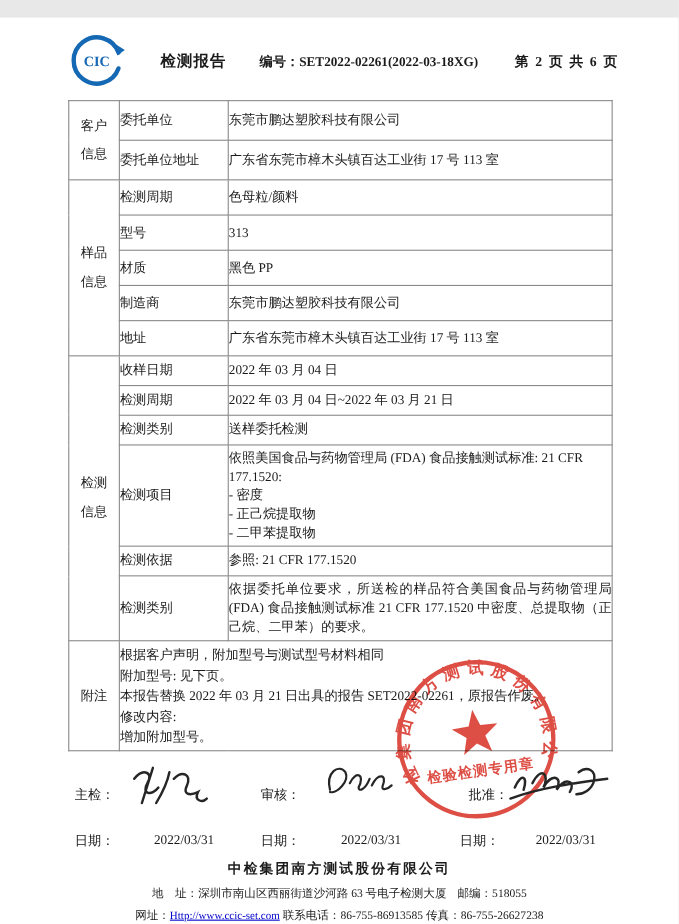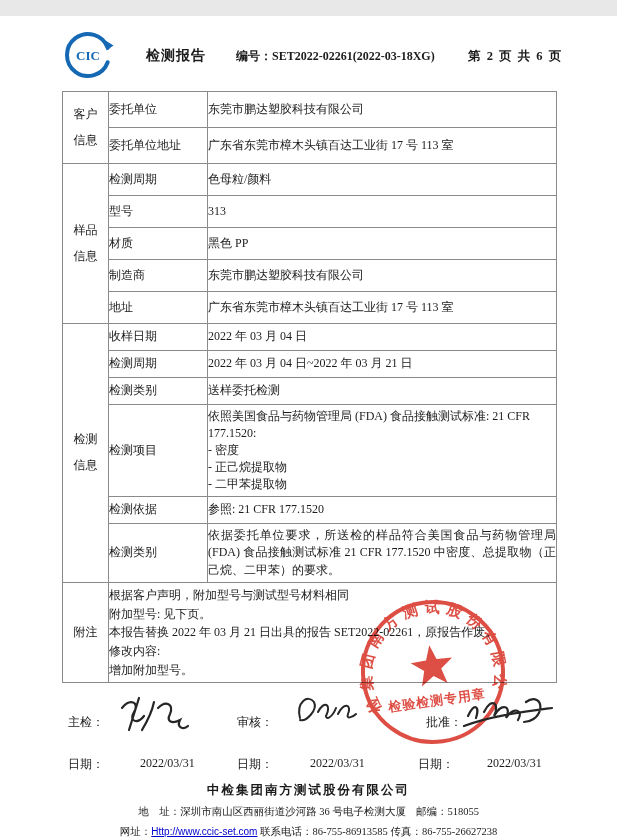"深圳市南山区西丽街道沙河路 36 号电子检测大厦" span { text: 36 -> 63 }
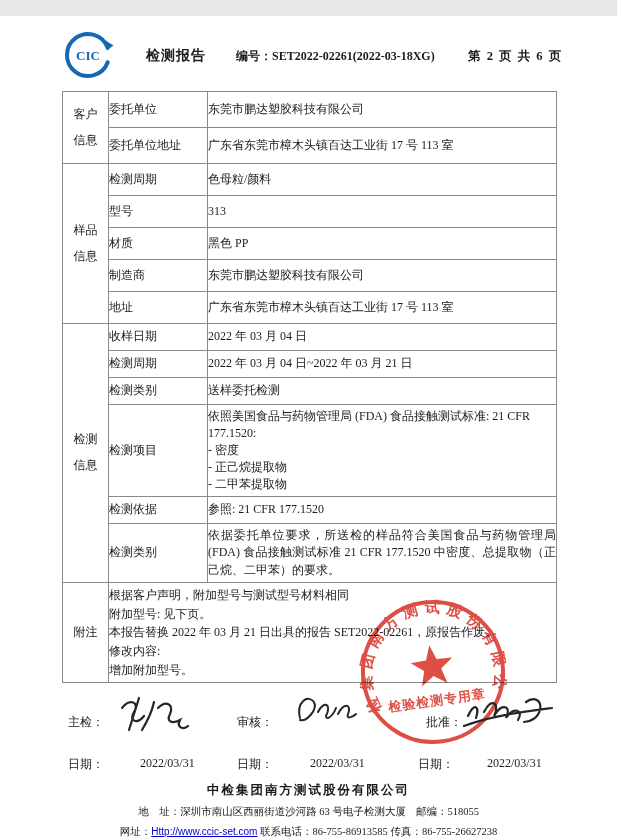"Http://www.ccic-set.com" .f-link { font-family: Liberation Sans, sans-serif -> Liberation Serif, serif }
